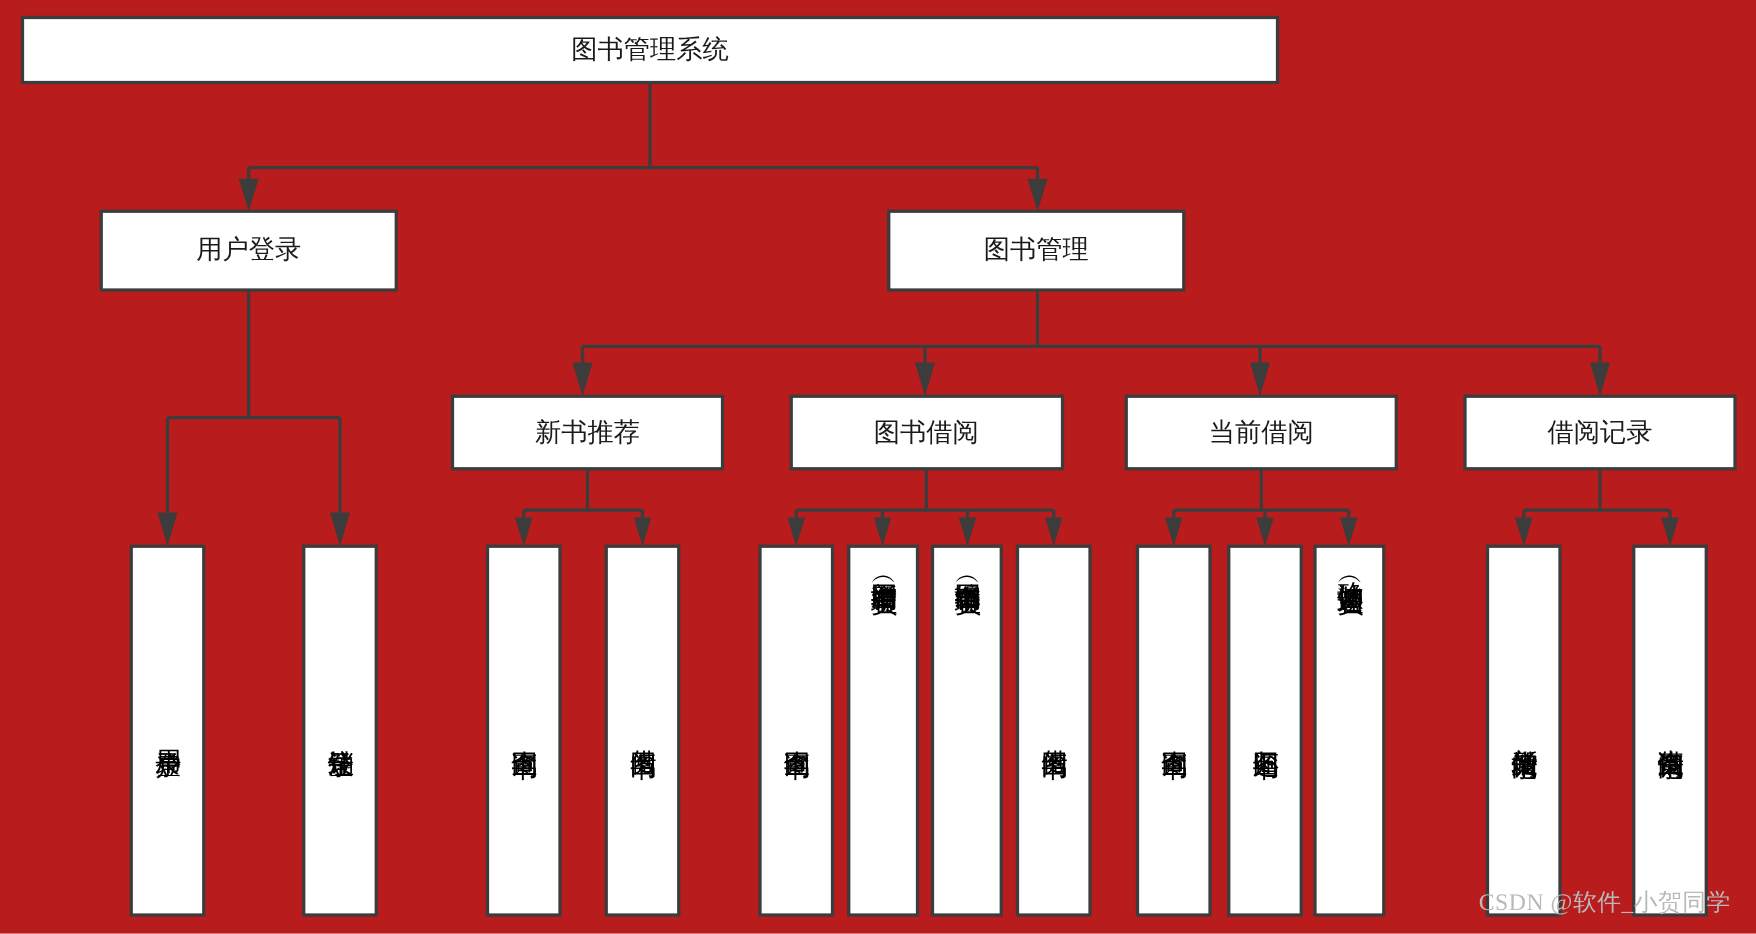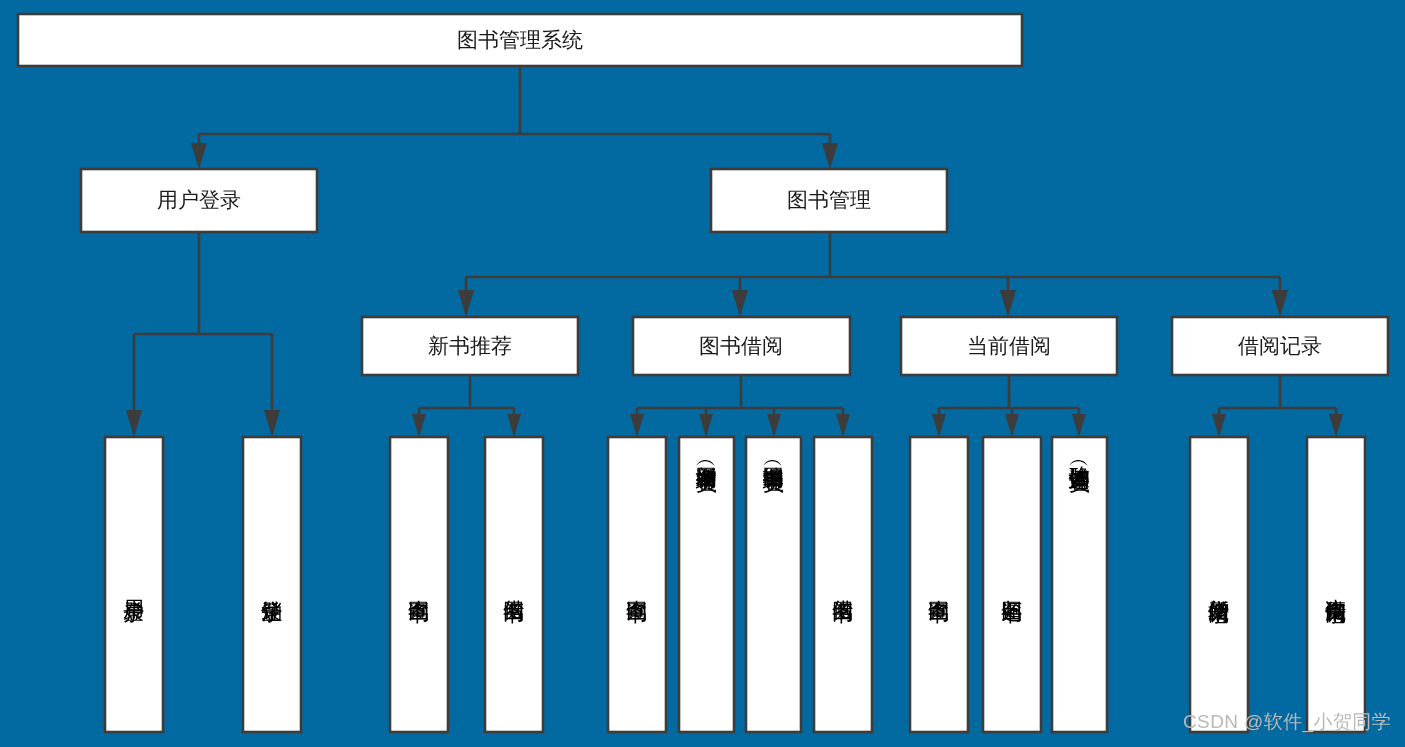"图书管理系统" #diagram-root { background: #0369a1 -> #b91c1c }
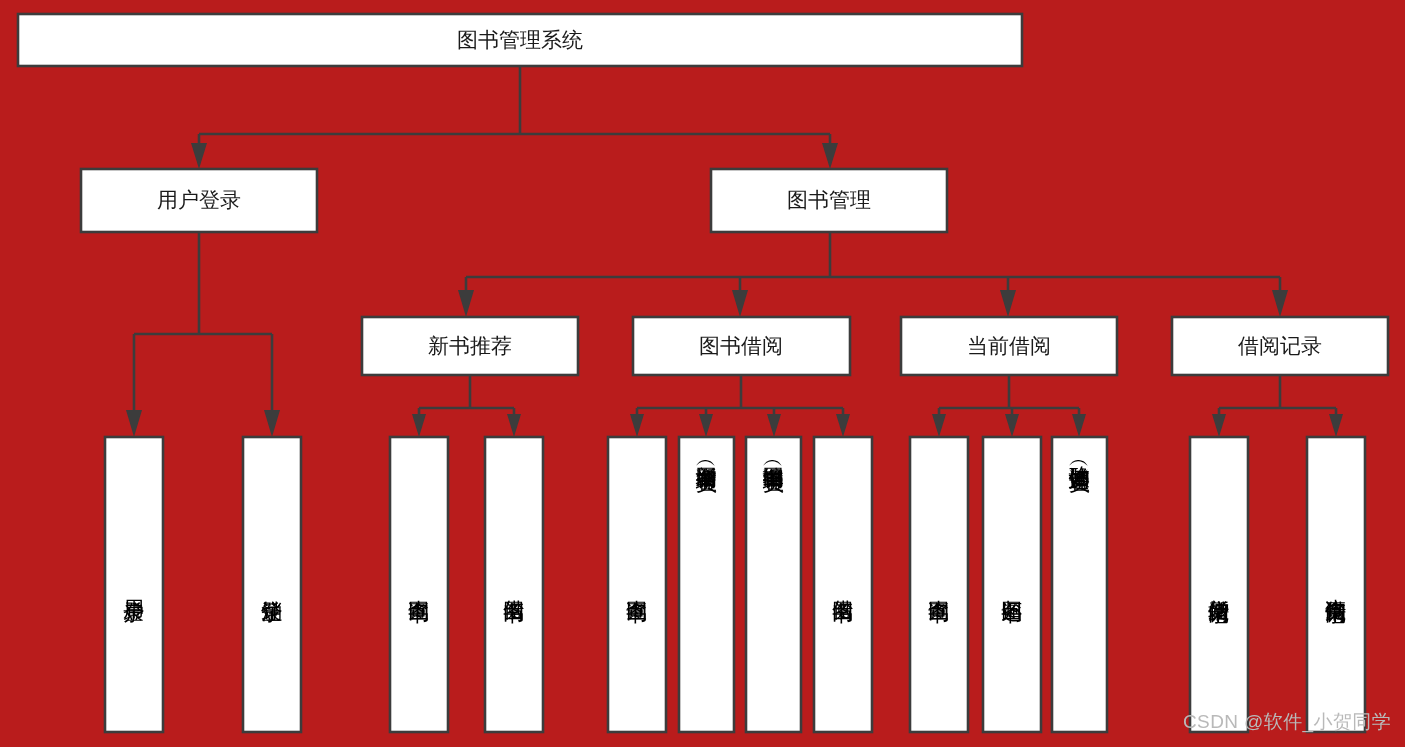"CSDN @软件_小贺同学" .watermark { font-family: Liberation Sans, sans-serif -> Liberation Serif, serif }
